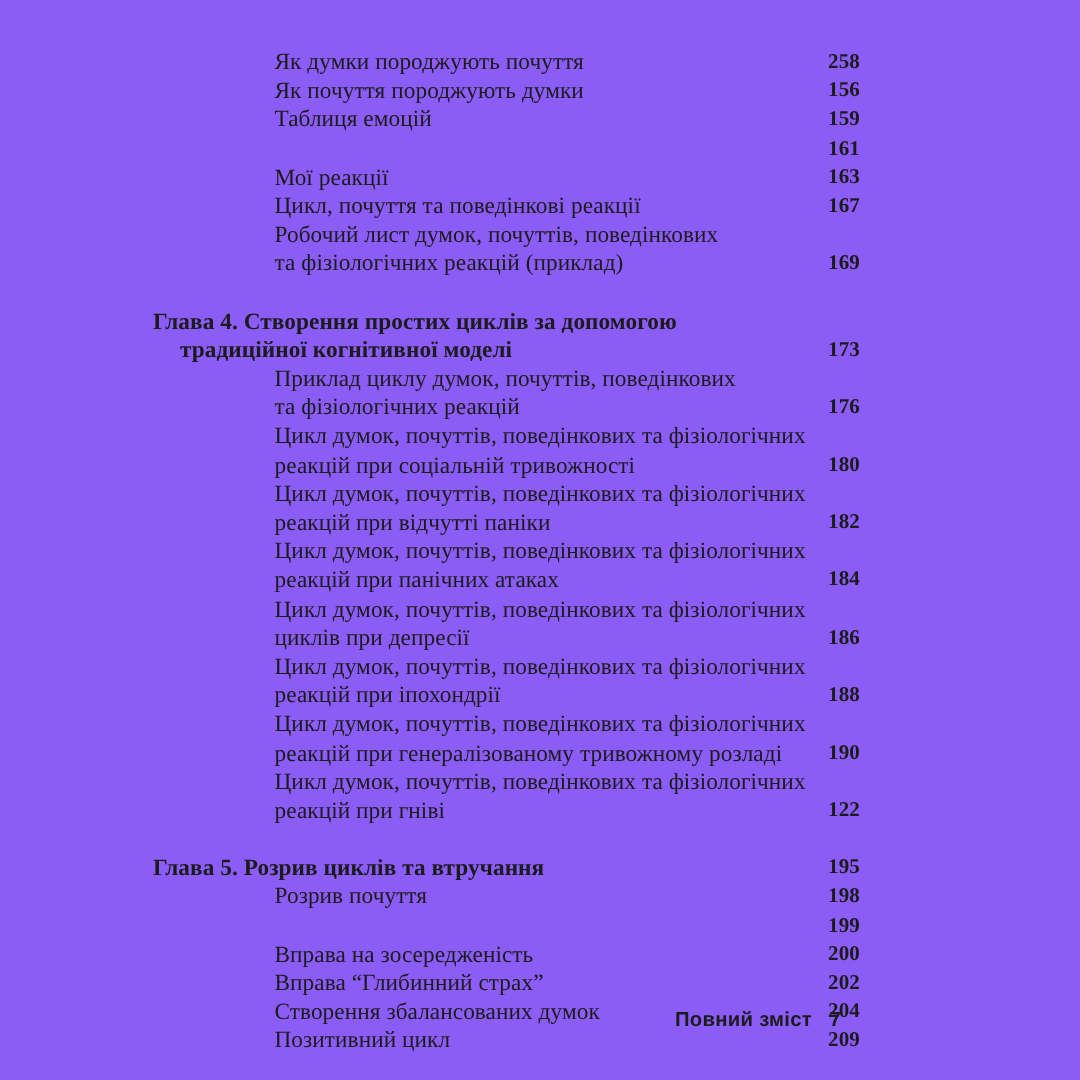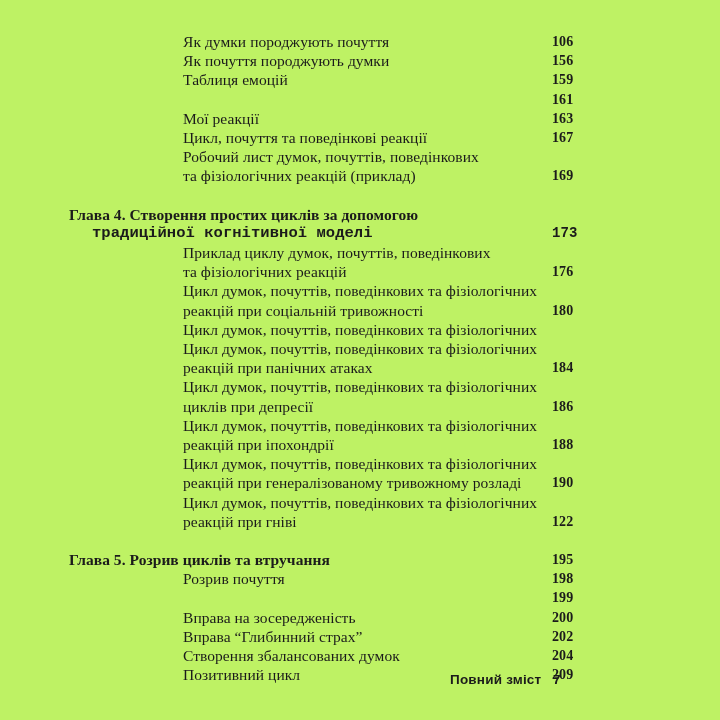"Як думки породжують почуття" .page { background: #bef264 -> #8b5cf6 }
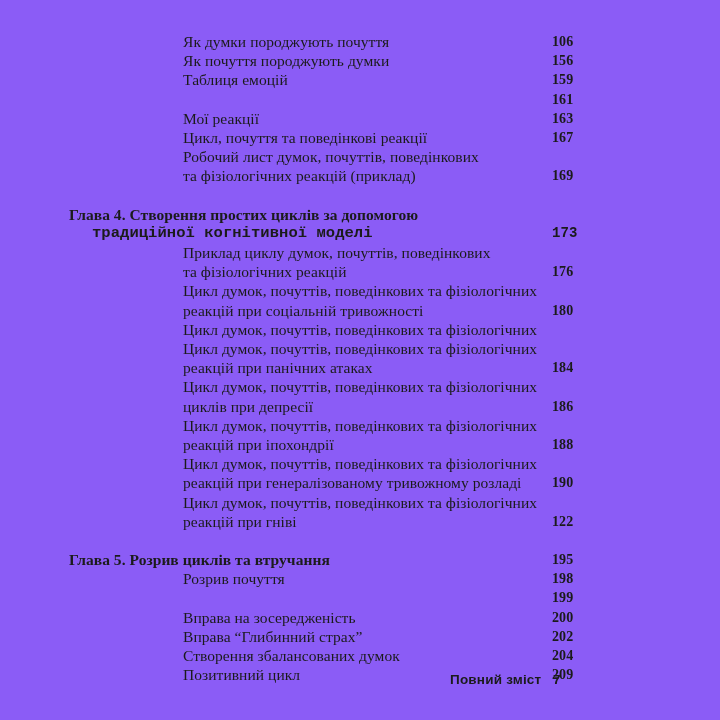"106" span.pg { text: 106 -> 258 }
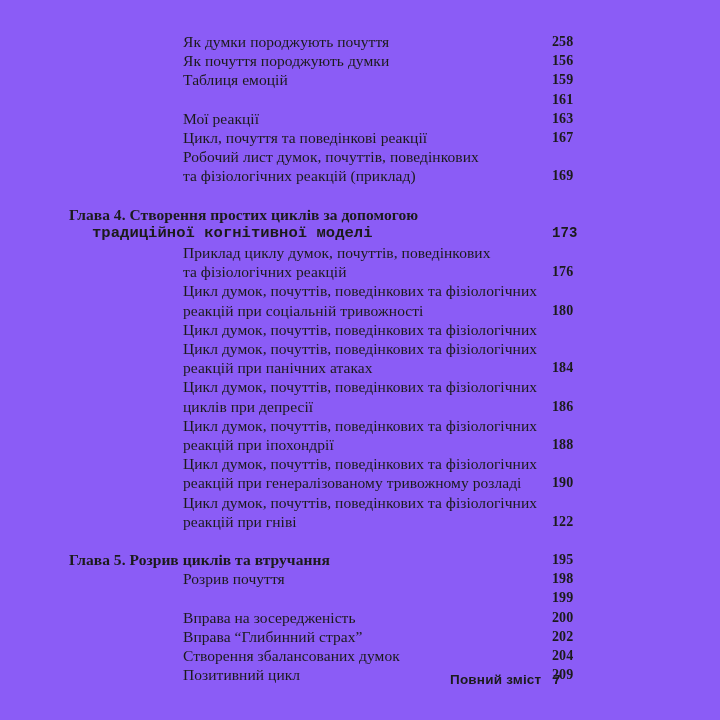"Глава 4. Створення простих циклів" .lvl-chapter { padding-left: 69px -> 102px }
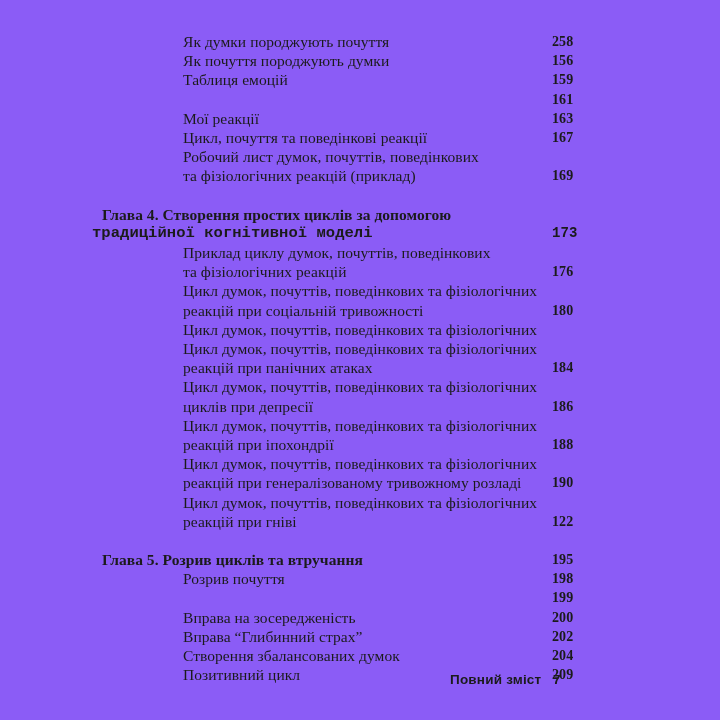"традиційної когнітивної моделі" .lvl-chapter-cont { font-family: Liberation Mono, monospace -> none; padding-left: 92px -> 120px }
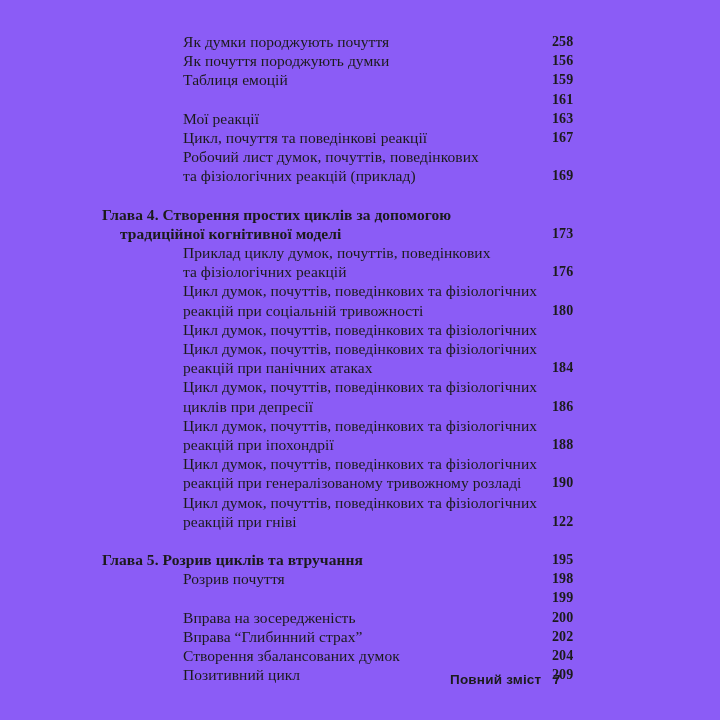"реакцій при відчутті паніки" div.line { html: none -> <div> <span>реакцій при відчутті паніки</span> <span>182</span> </div> }
